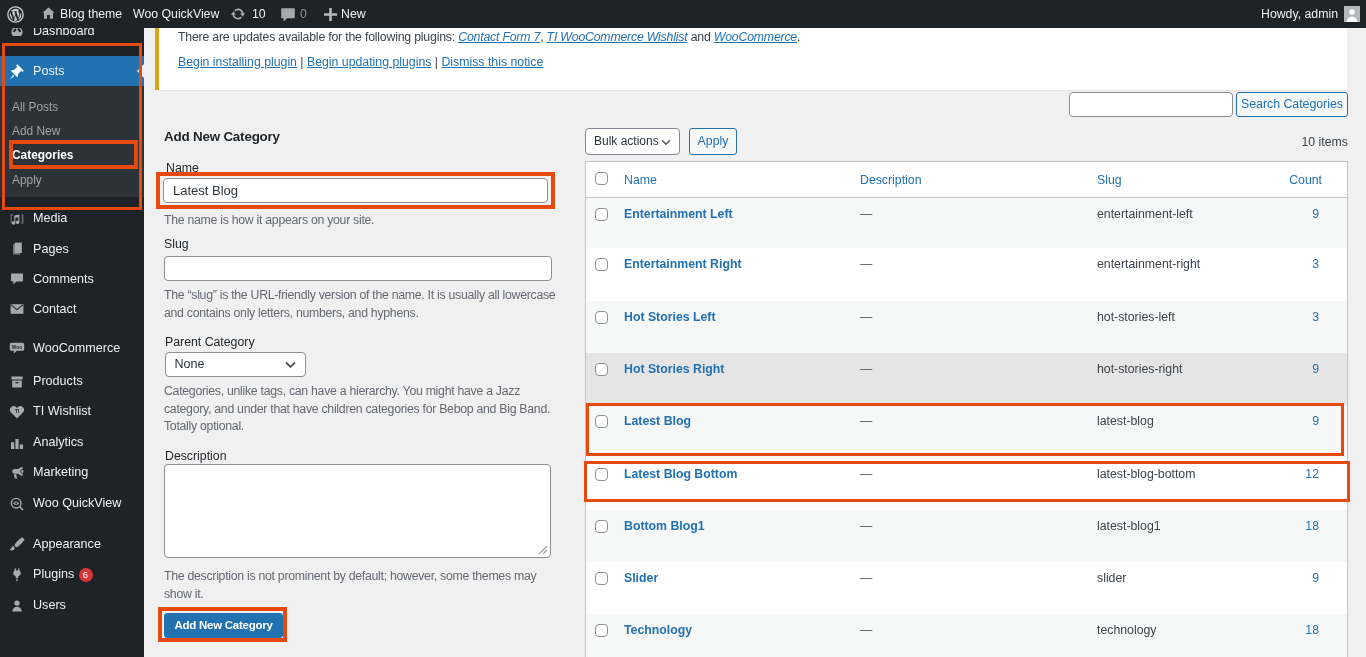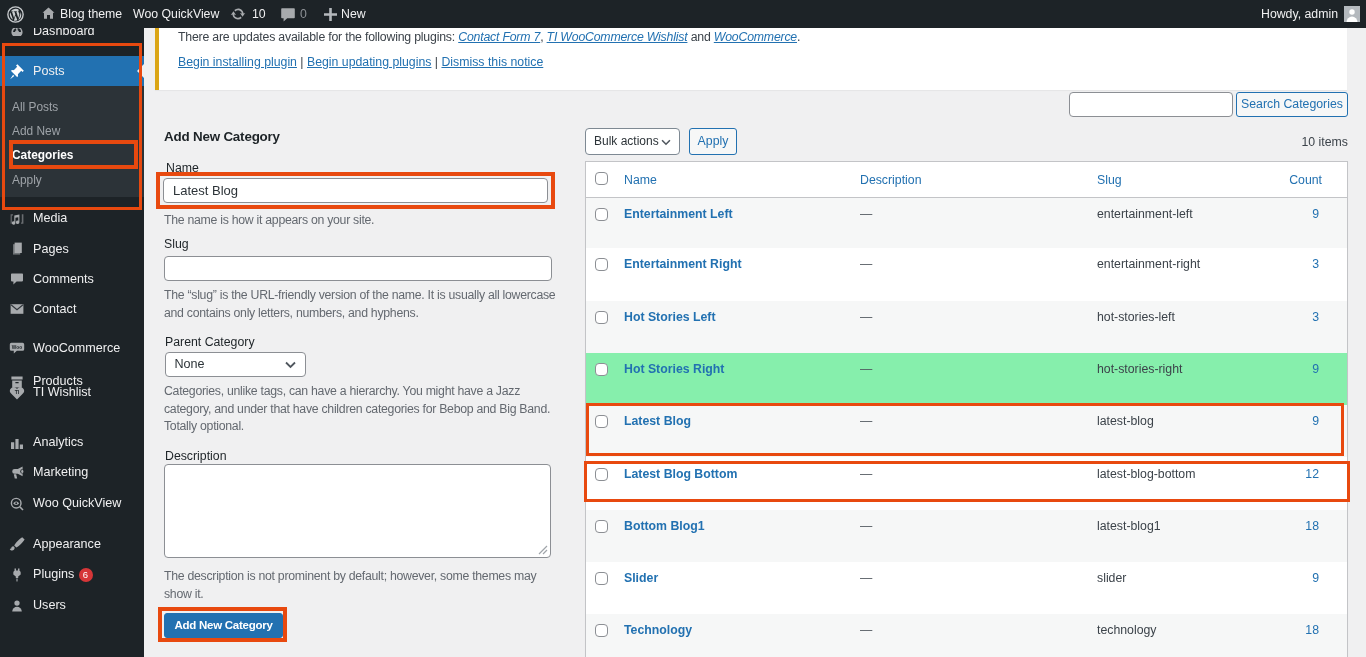"Hot Stories Right" div.row { background: #86efac -> #e5e5e5 }
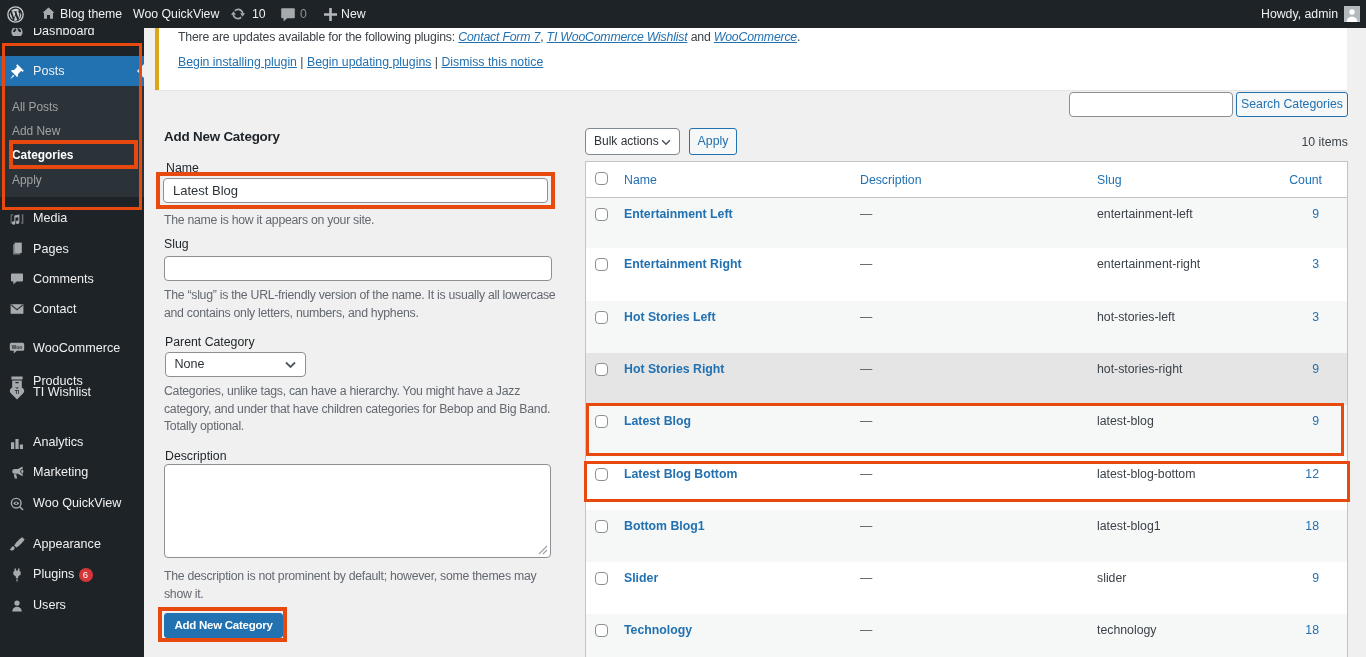"TI Wishlist" div.mi { top: 377px -> 396px }
